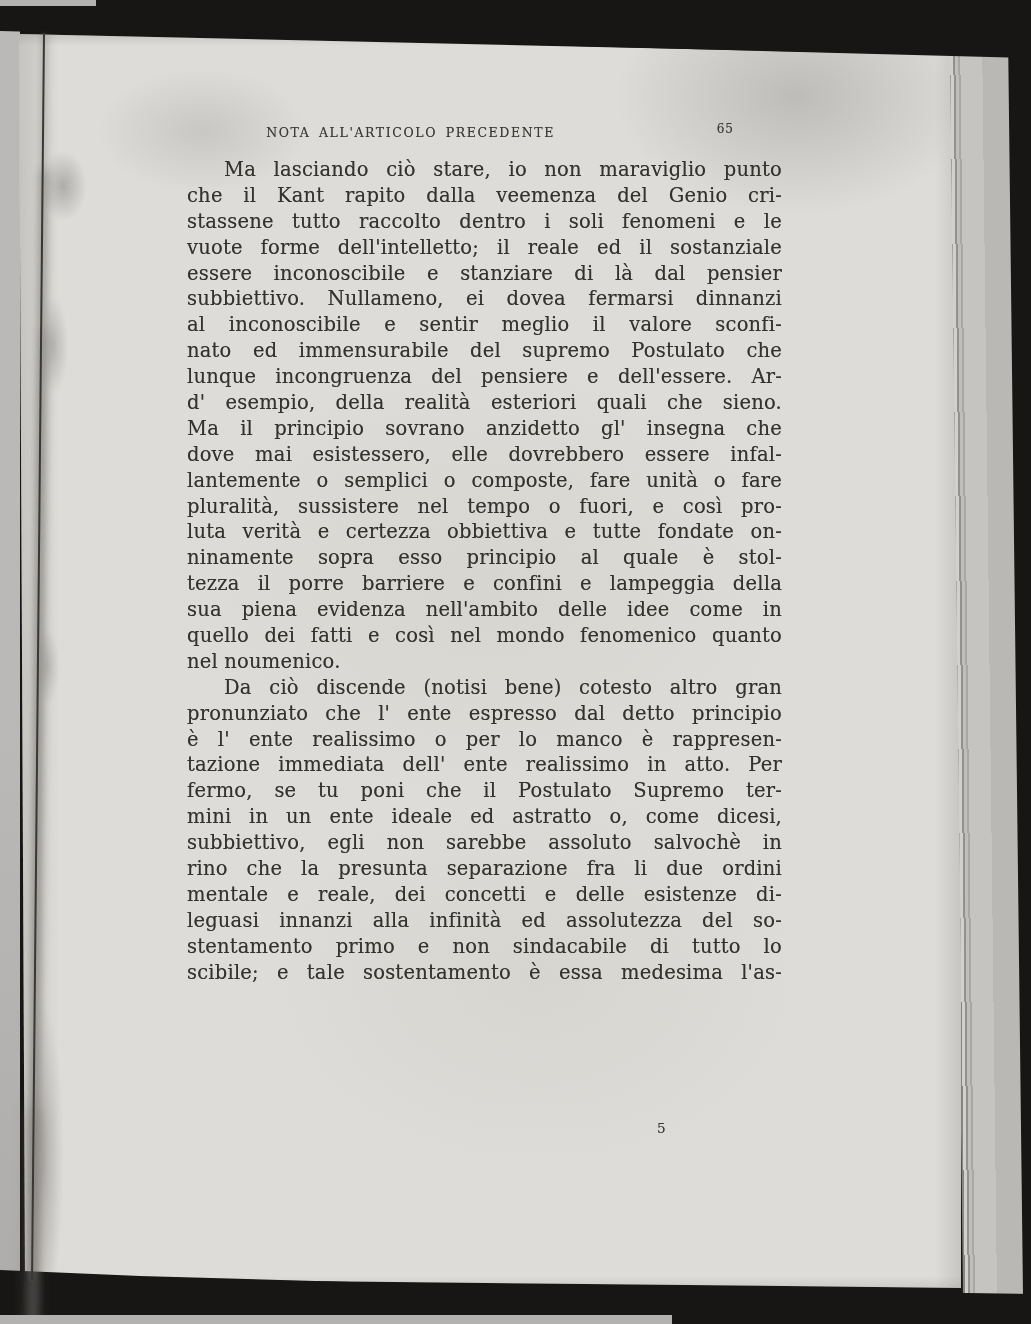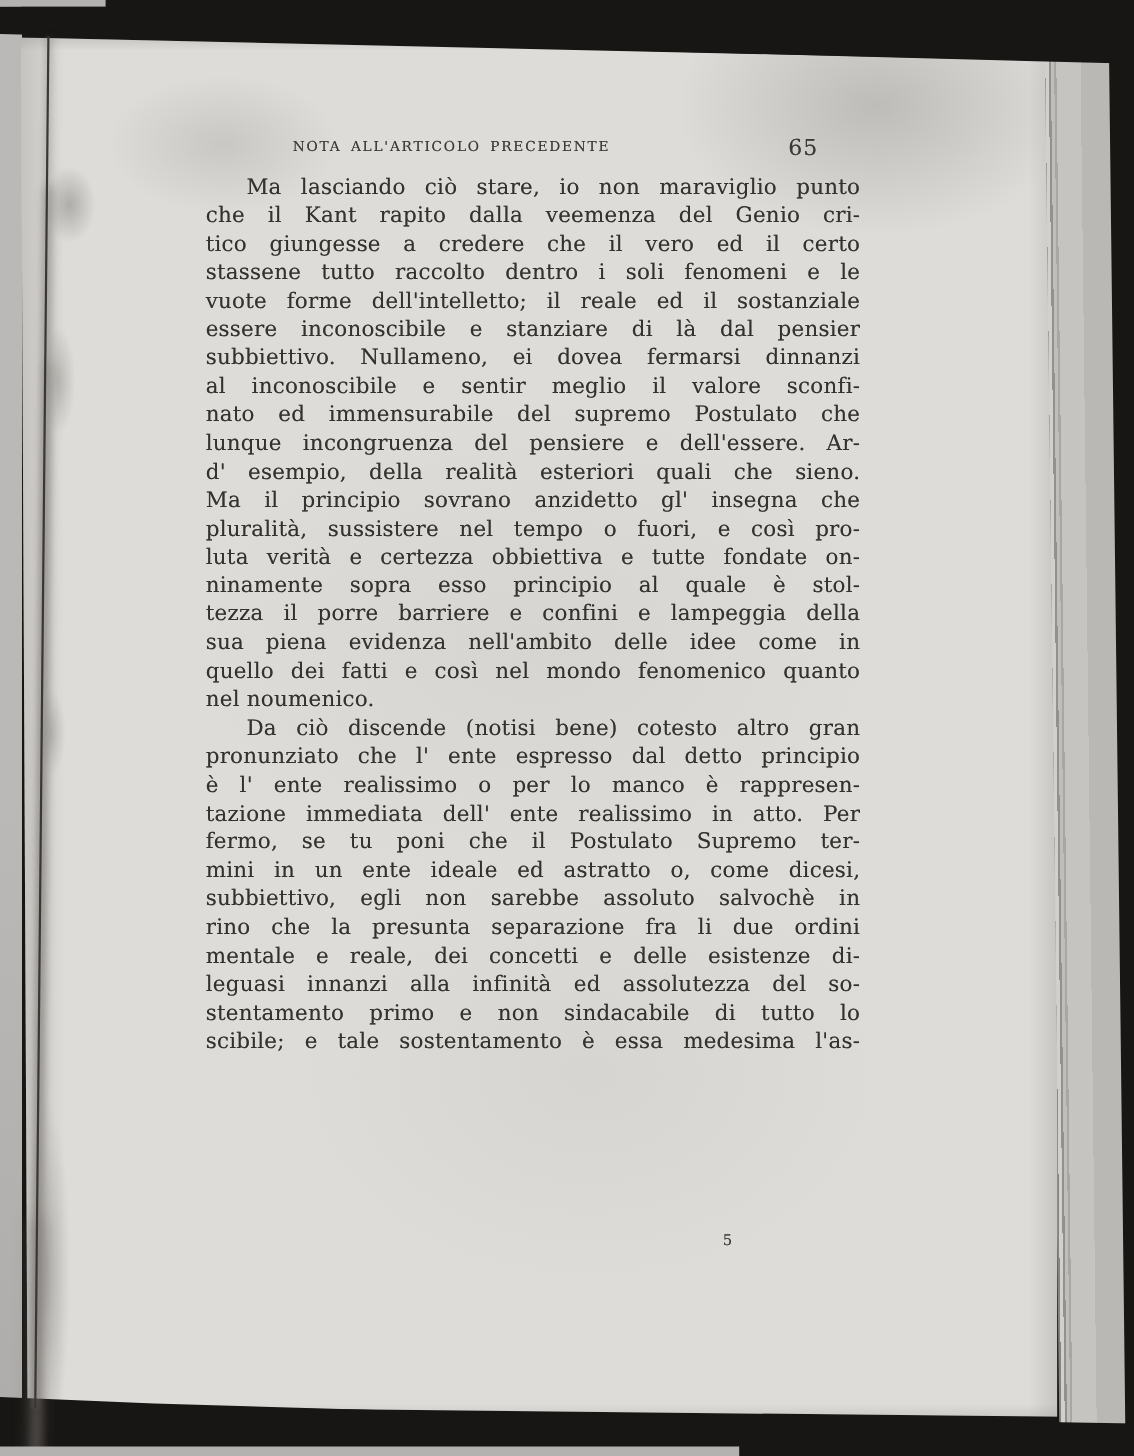"65" .rh-num { font-size: 20px -> 12px; right: 6px -> 16px }
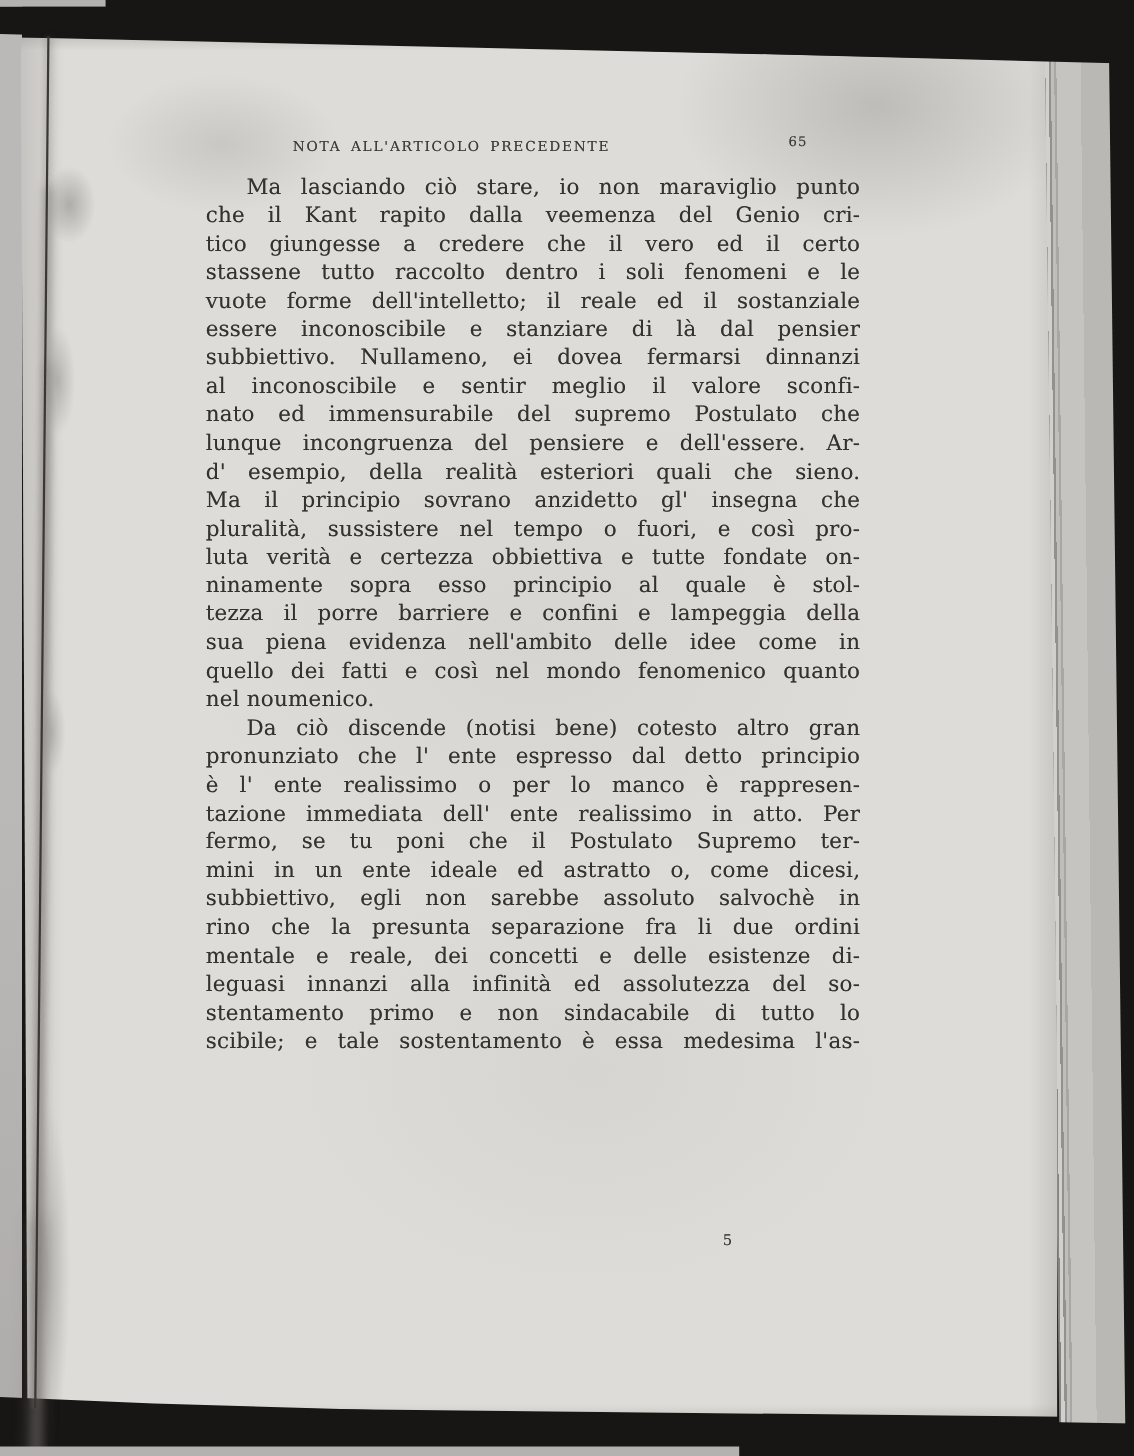"tico giungesse a credere che" div.line { html: <div>tico giungesse a credere che il vero ed il certo</div> -> none }
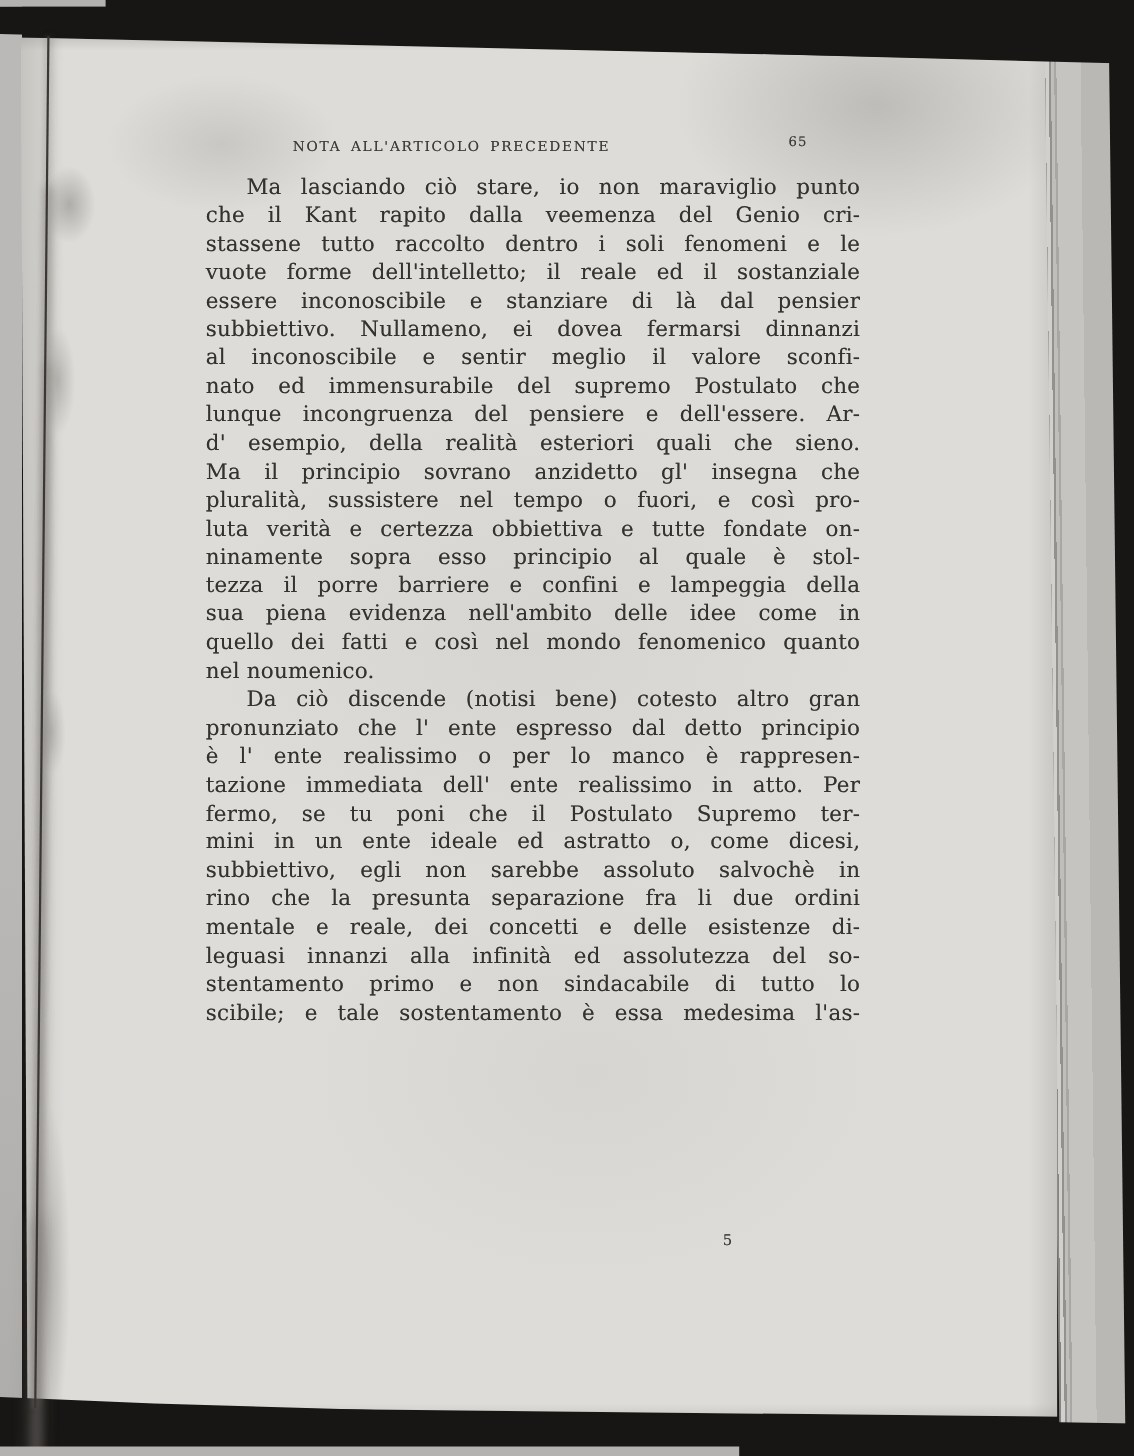"dove mai esistessero, elle dovrebbero" div.line { html: none -> <div>dove mai esistessero, elle dovrebbero essere infal-</div> }
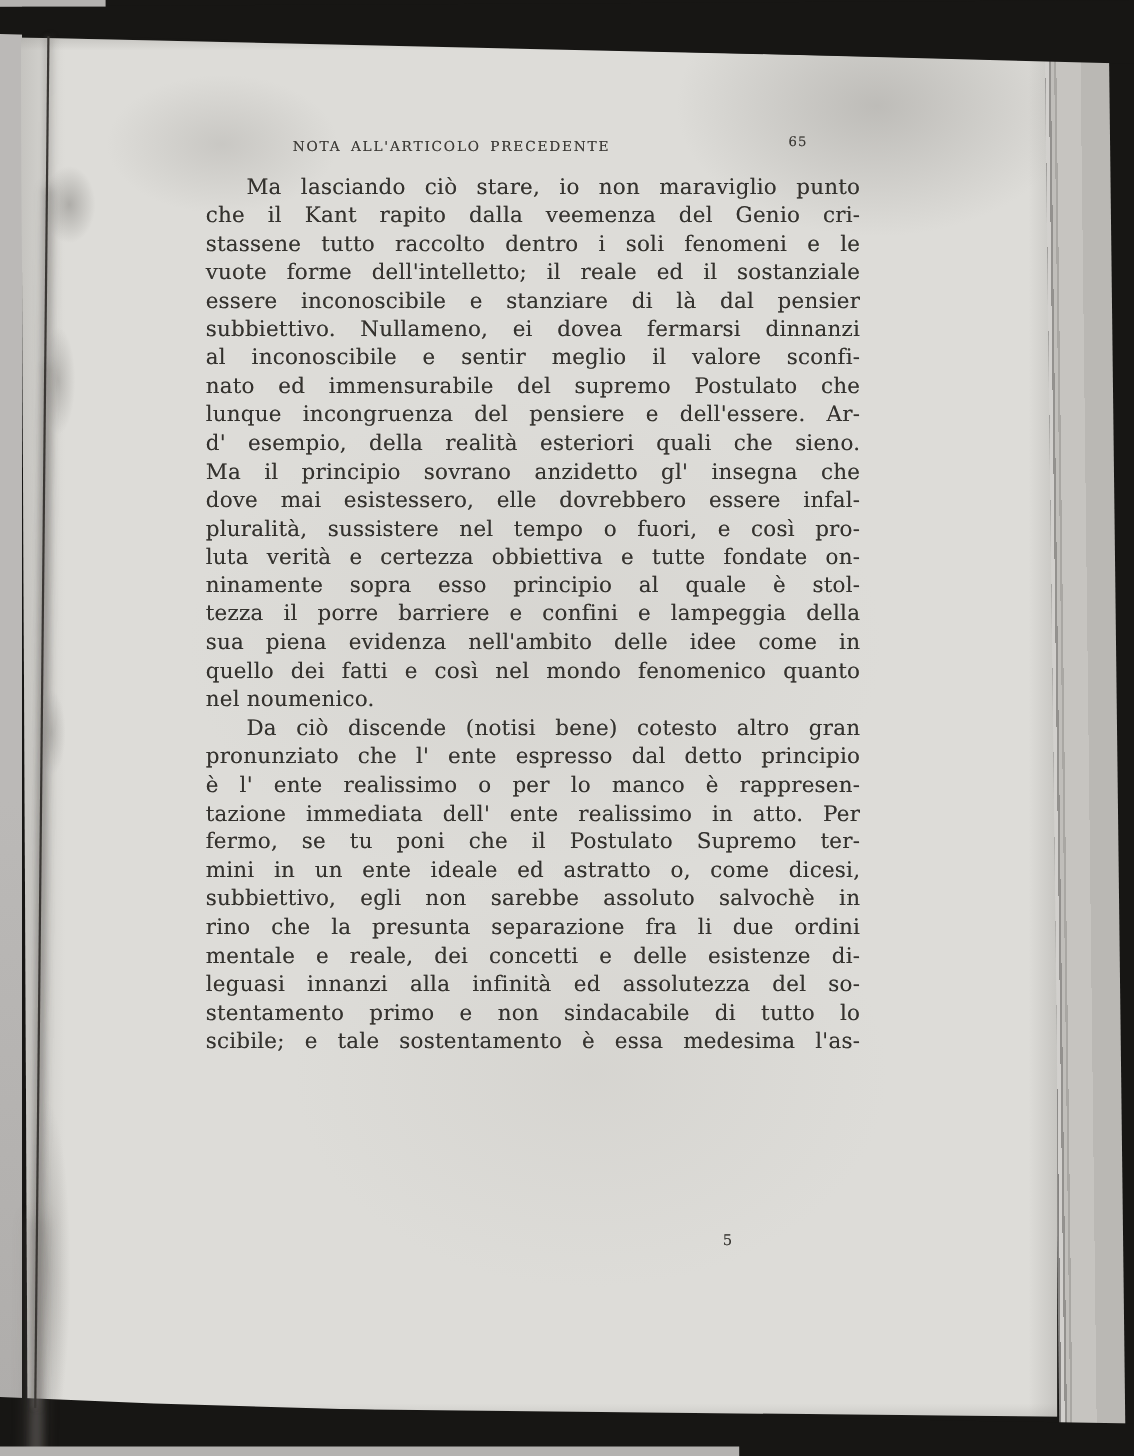"lantemente o semplici o composte," div.line { html: none -> <div>lantemente o semplici o composte, fare unità o fare</div> }
